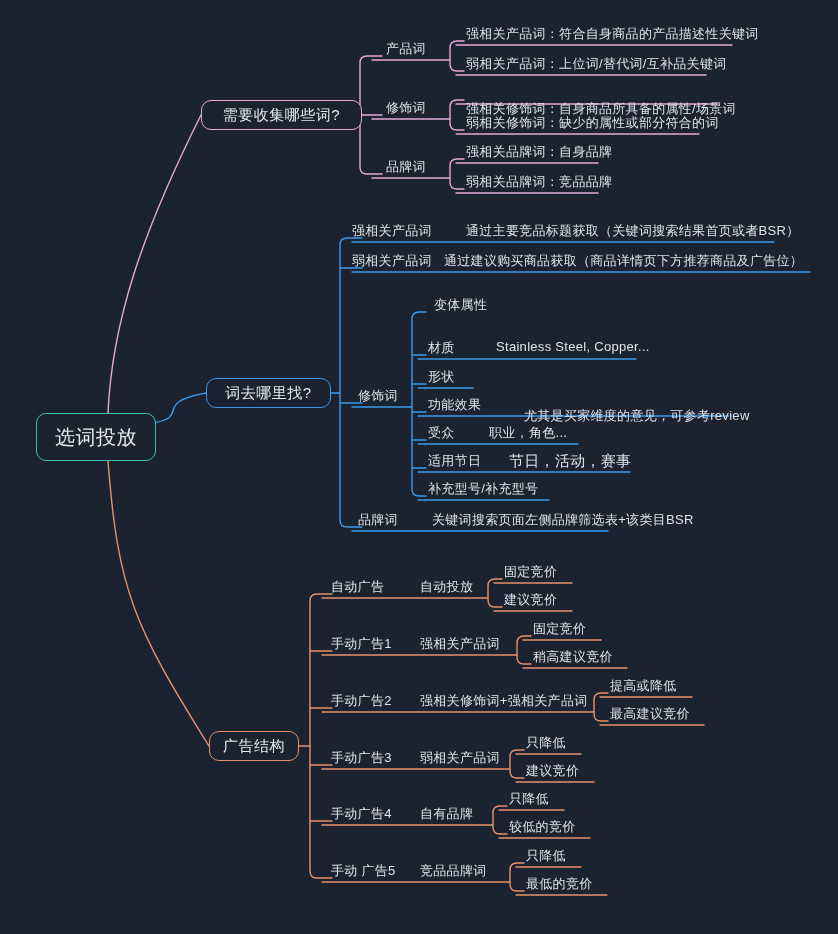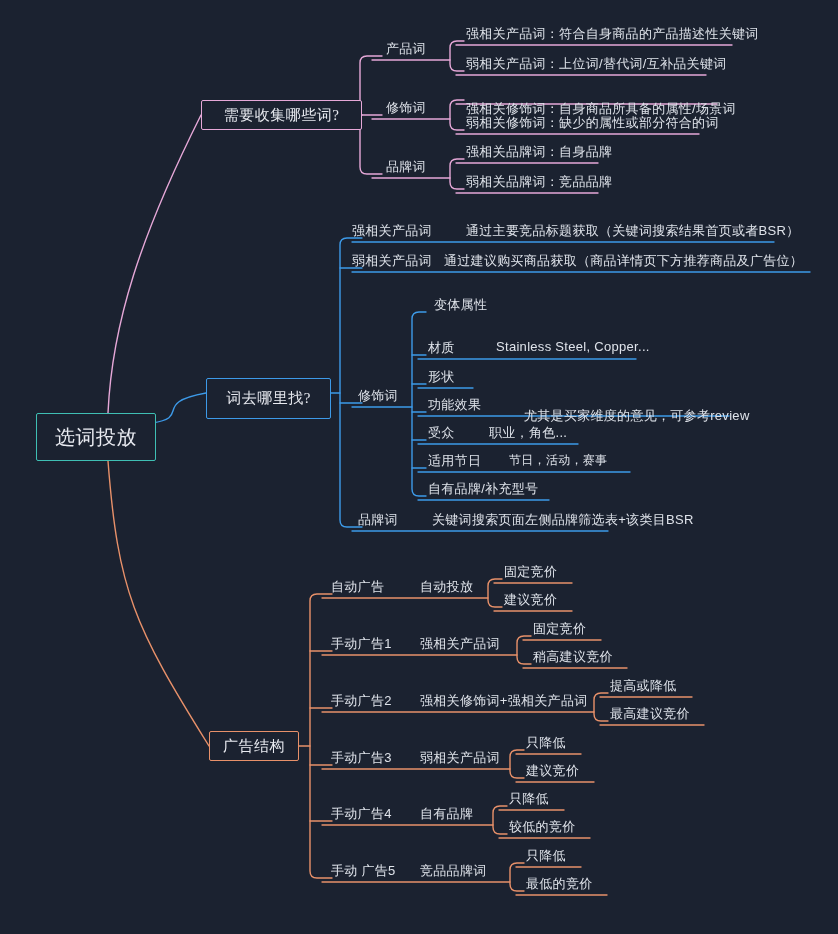"需要收集哪些词?" .node-box { border-radius: 2px -> 10px; font-family: Liberation Serif, serif -> none }
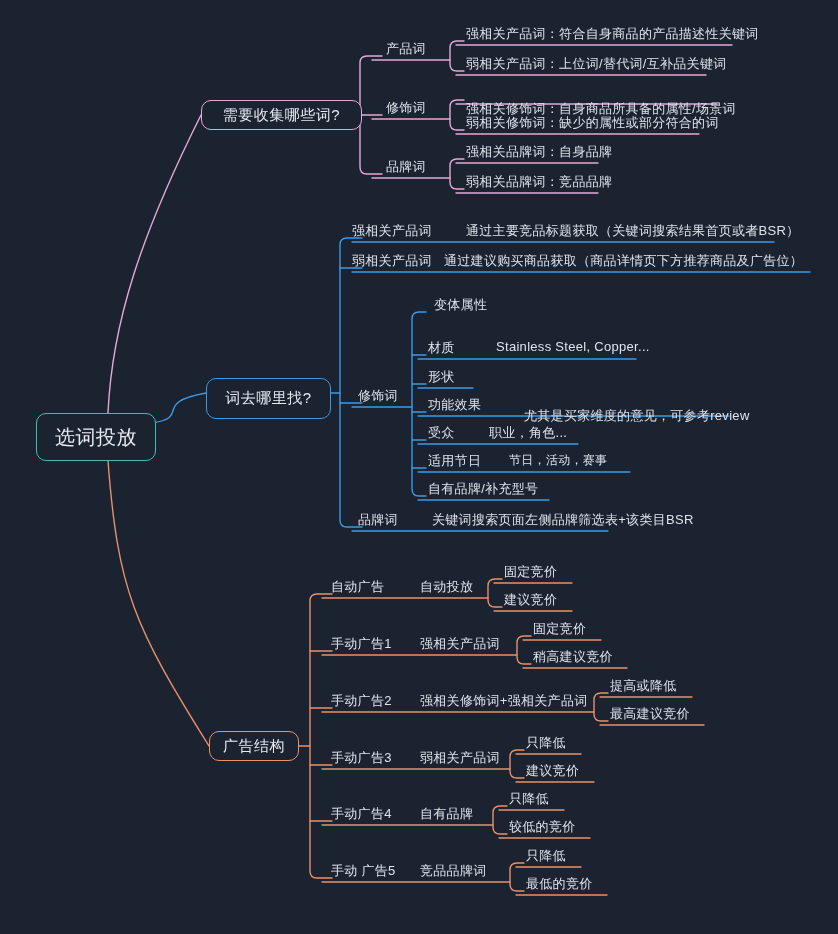"词去哪里找?" div.node-box { height: 41px -> 30px }
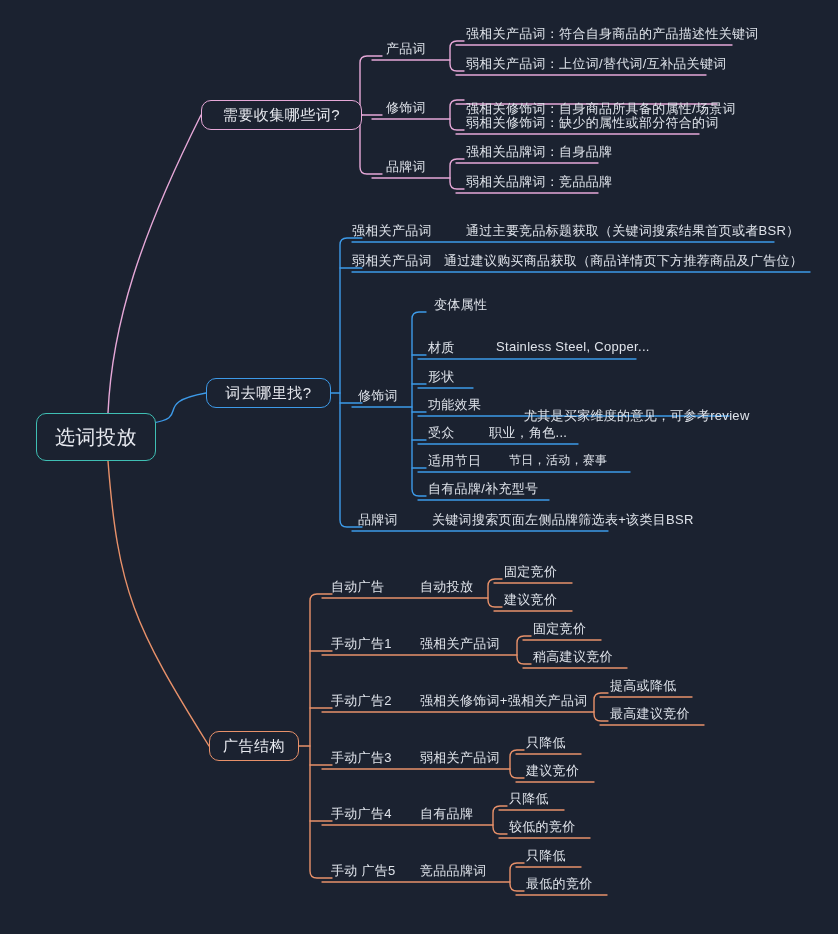"节日，活动，赛事" div.node-text { font-size: 12px -> 15px }
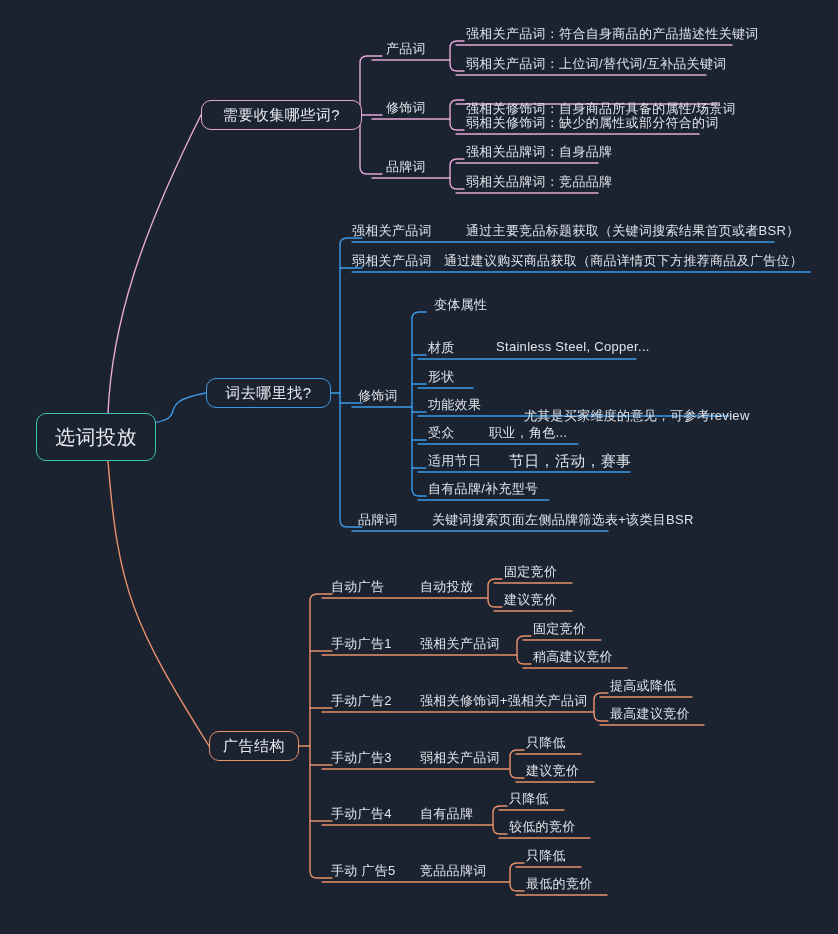"自有品牌/补充型号" div.node-text { text: 自有品牌/ -> 补充型号/ }
